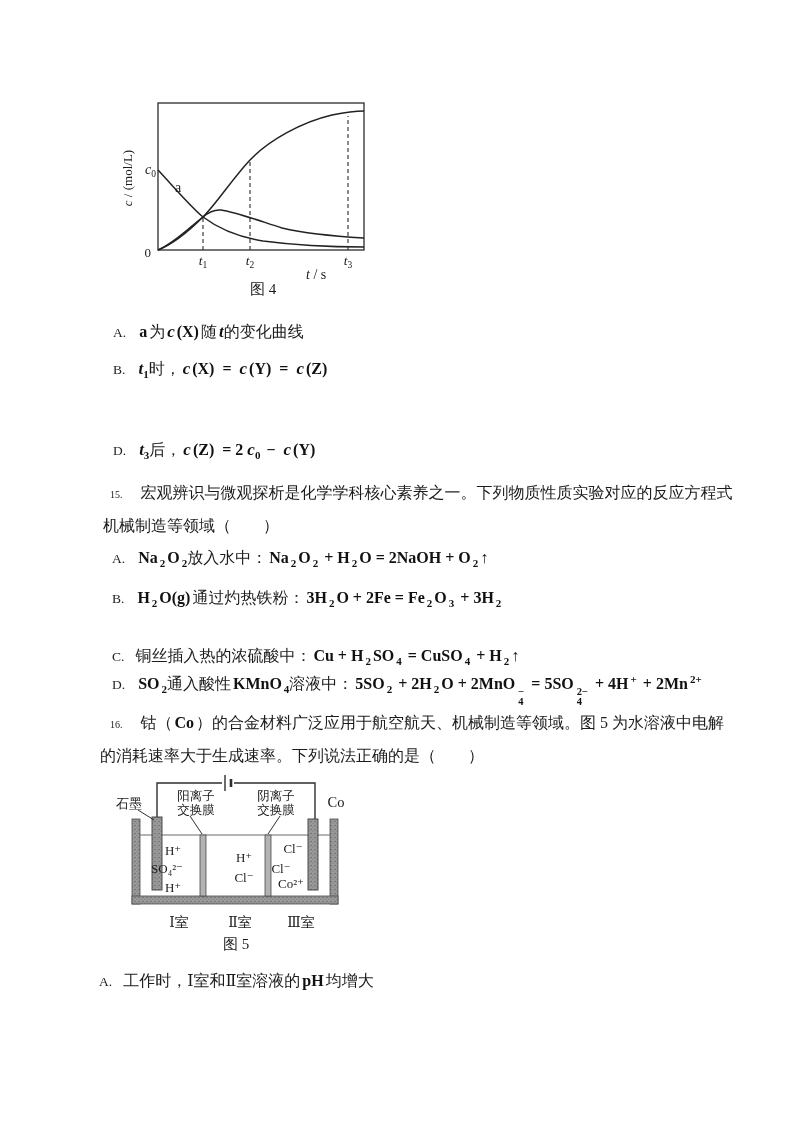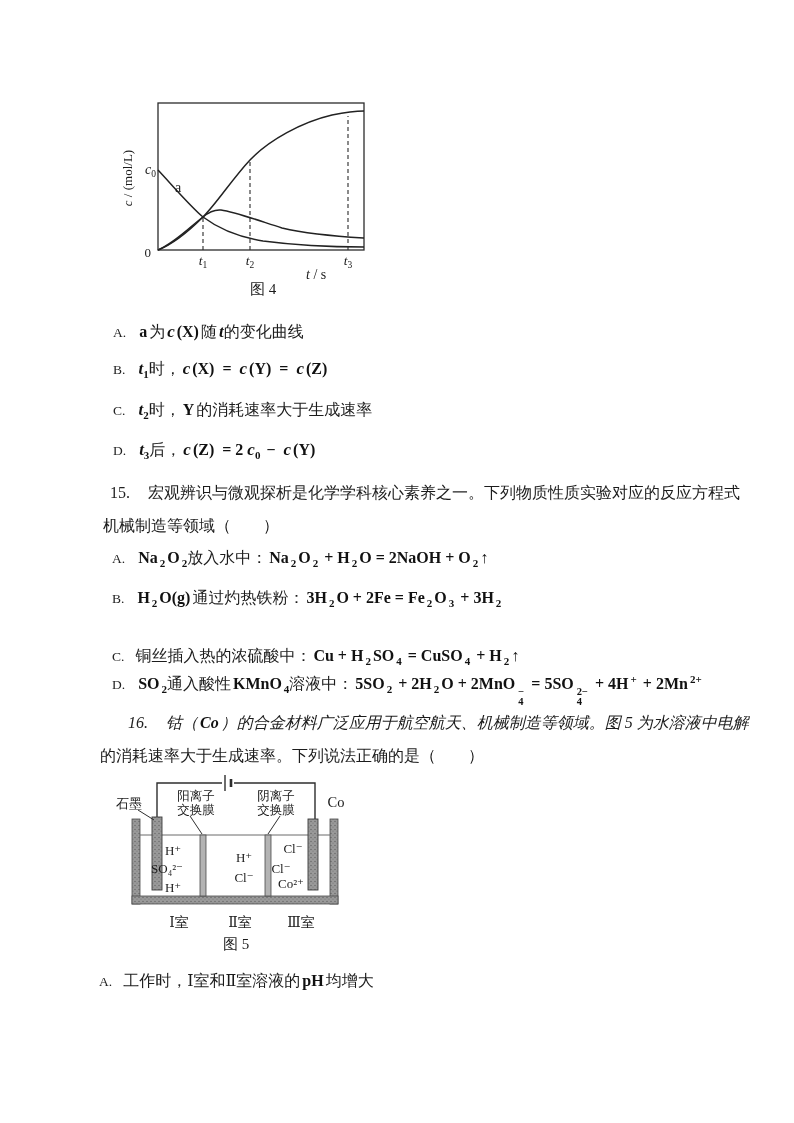"C. t2时，Y的消耗速率大于生成速率" div.row { html: <div><span>C.</span><span>t</span><span>2</span><span>时，</span><span>Y</span><span>的消耗速率大于生成速率</span></div> -> none }
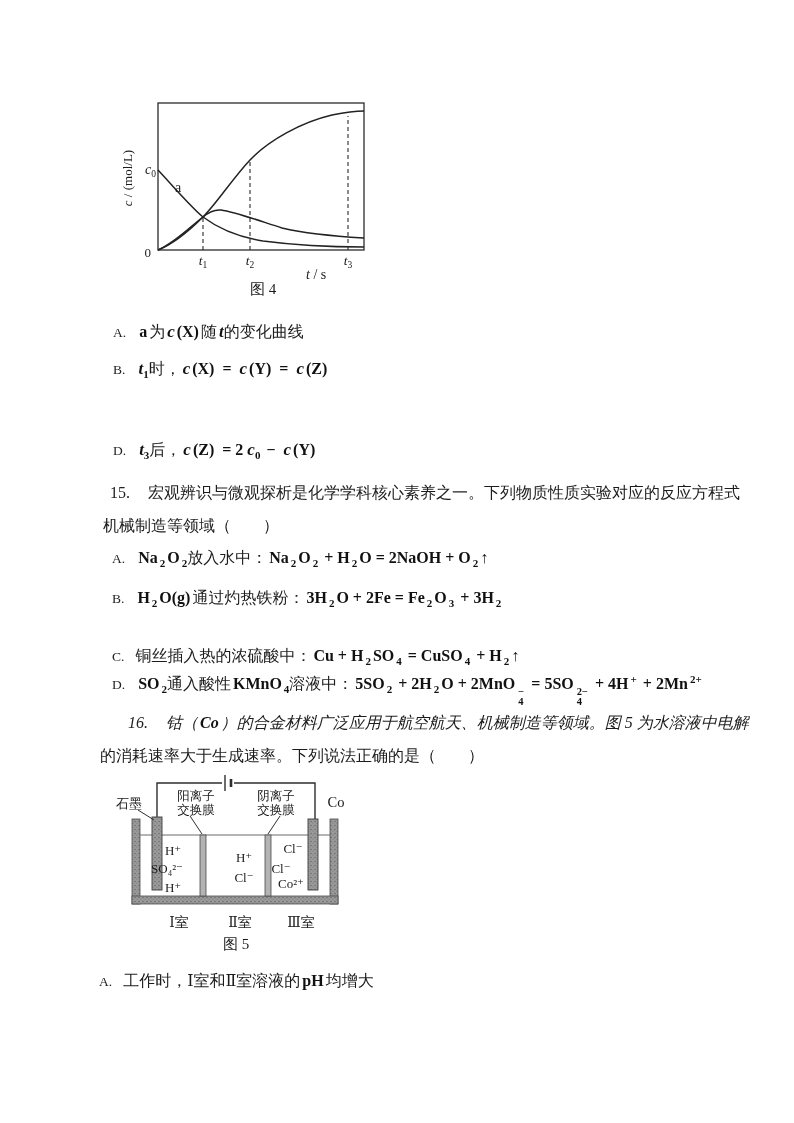"15." .seg-num { font-size: 16px -> 10px }
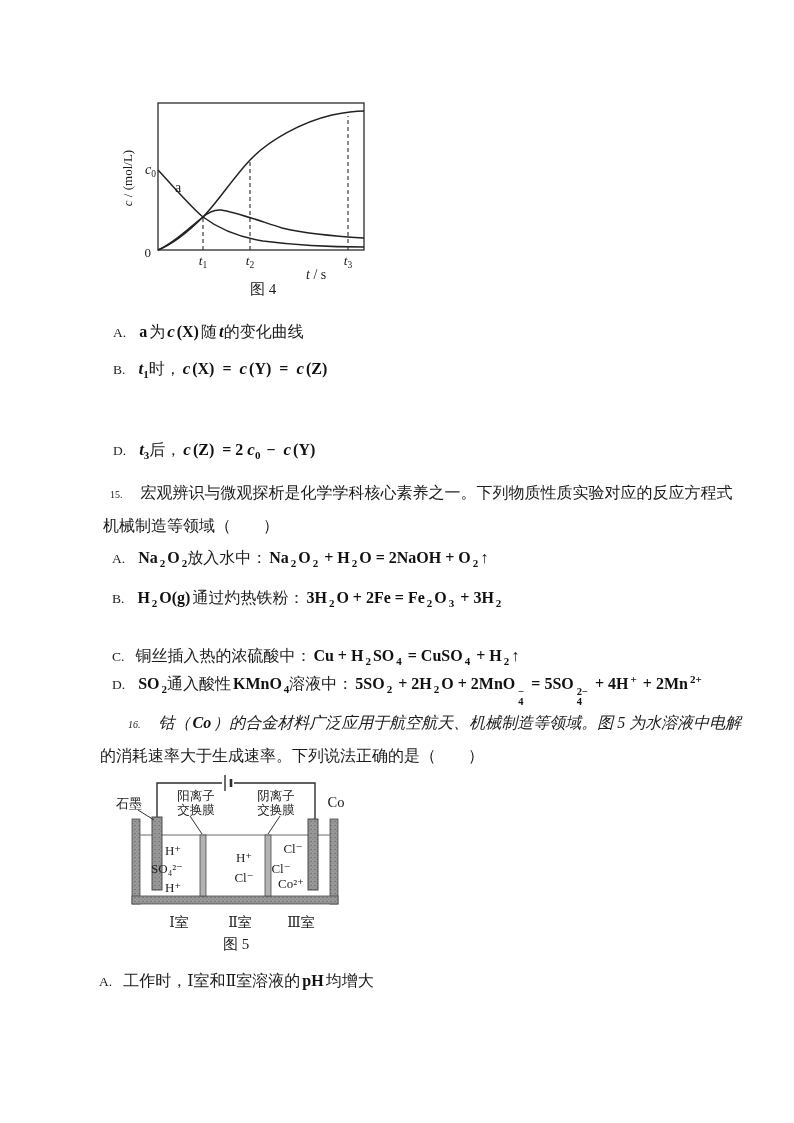"16. 钴（Co）的合金材料广泛应用于航空航天、机械制造等领域。图 5" div.row { font-style: italic -> none; left: 128px -> 110px }
